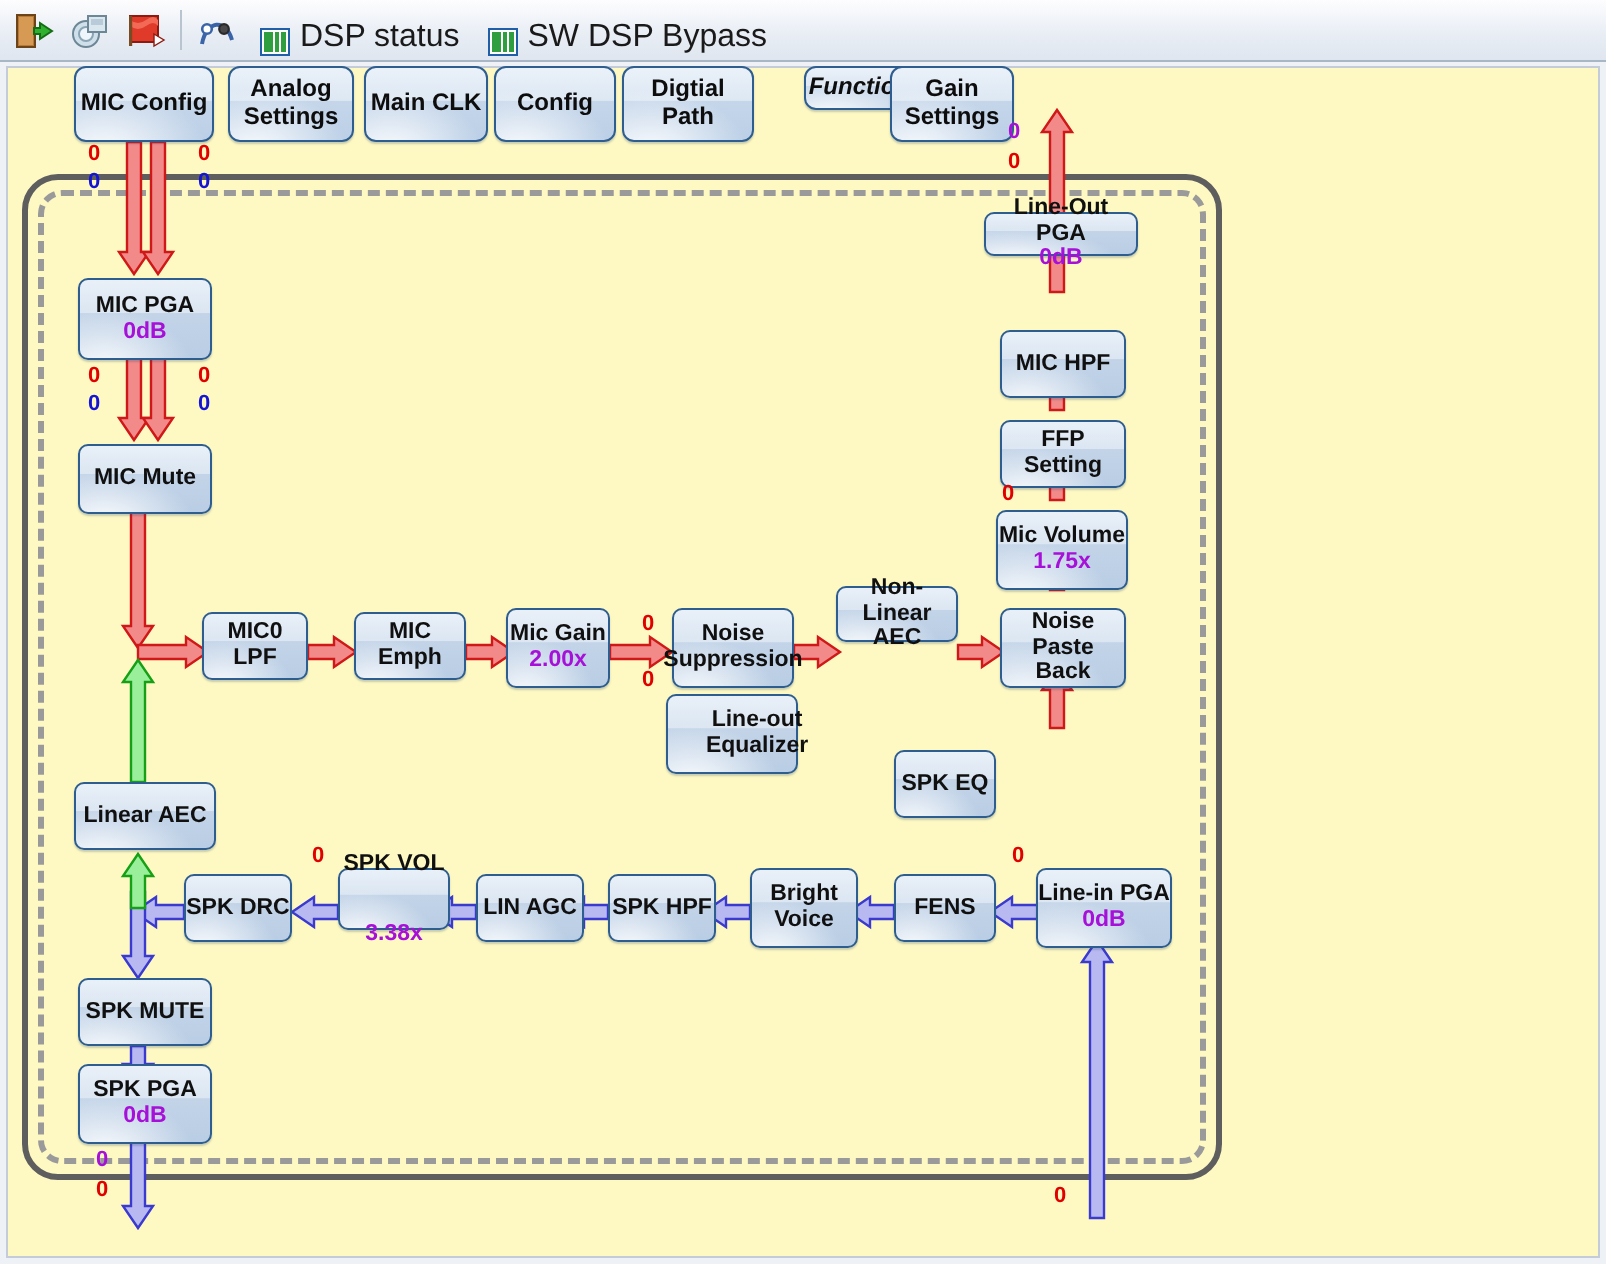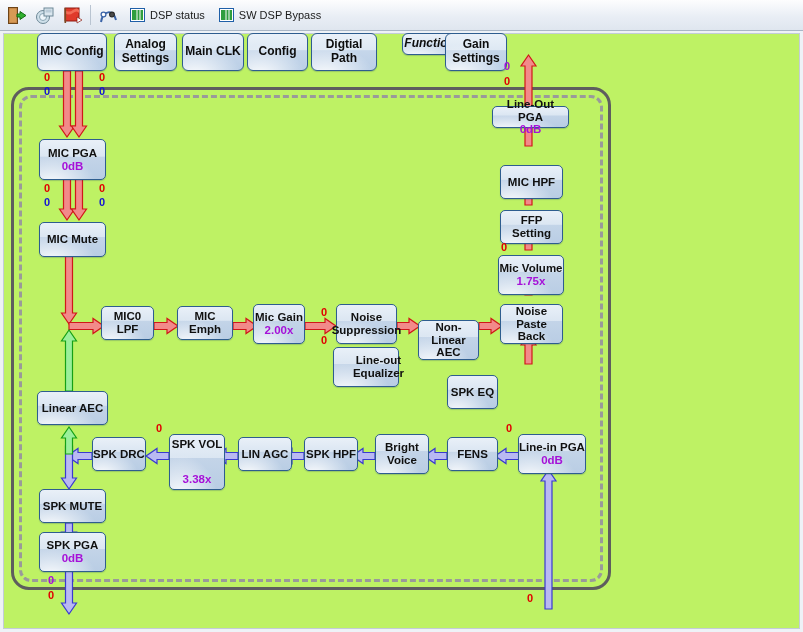"DSP status" .tb-item { align-items: center -> flex-end; font-size: 11px -> 16px }
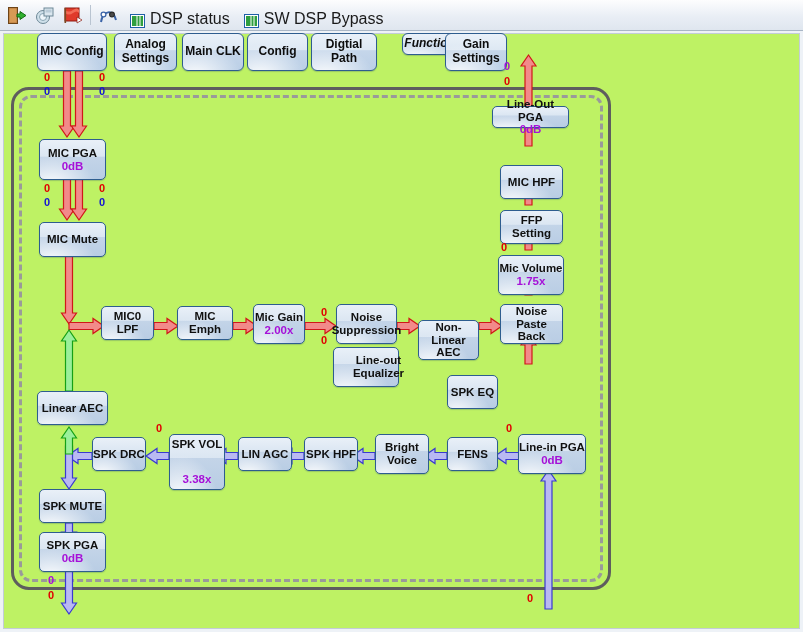"MIC Config" #canvas { background: #bef264 -> #fef9c3 }
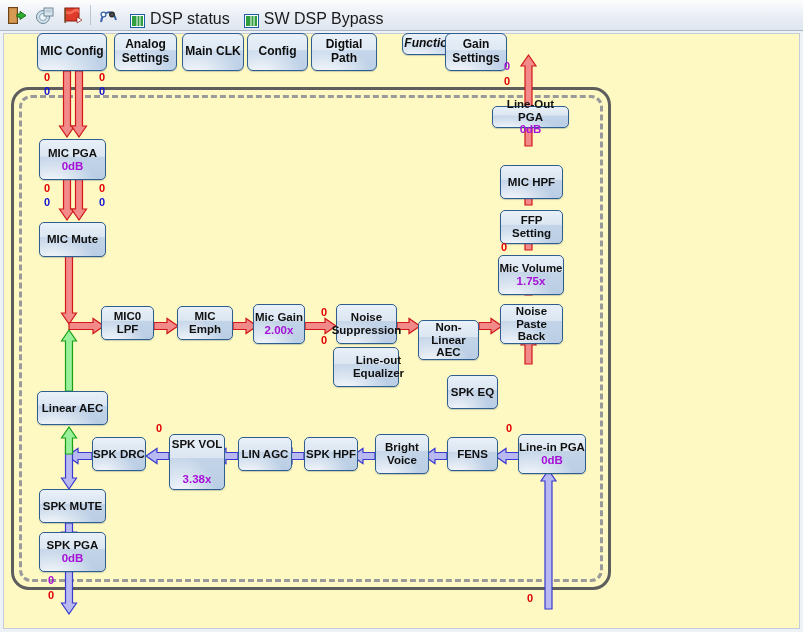"Non-Linear" div.blk { height: 40px -> 28px; top: 286px -> 259px }
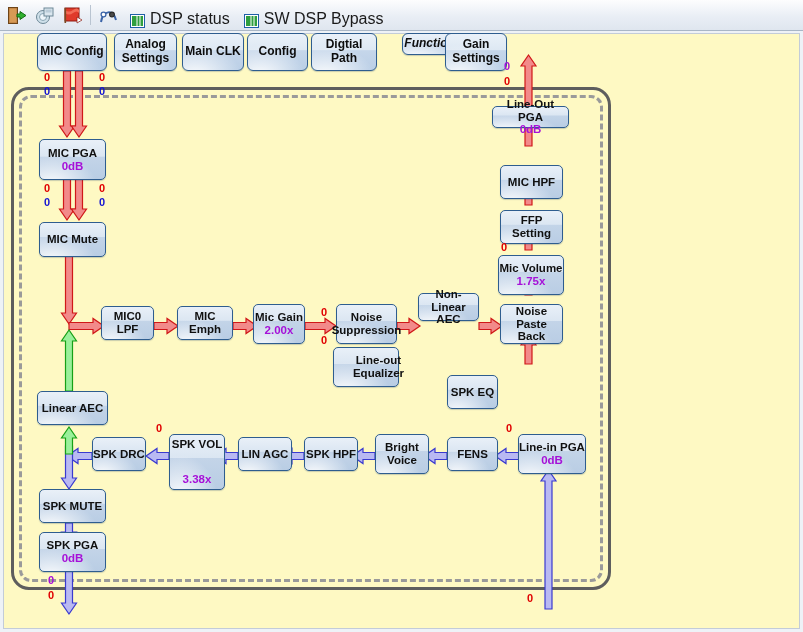"SPK VOL" div.blk { height: 56px -> 31px }
